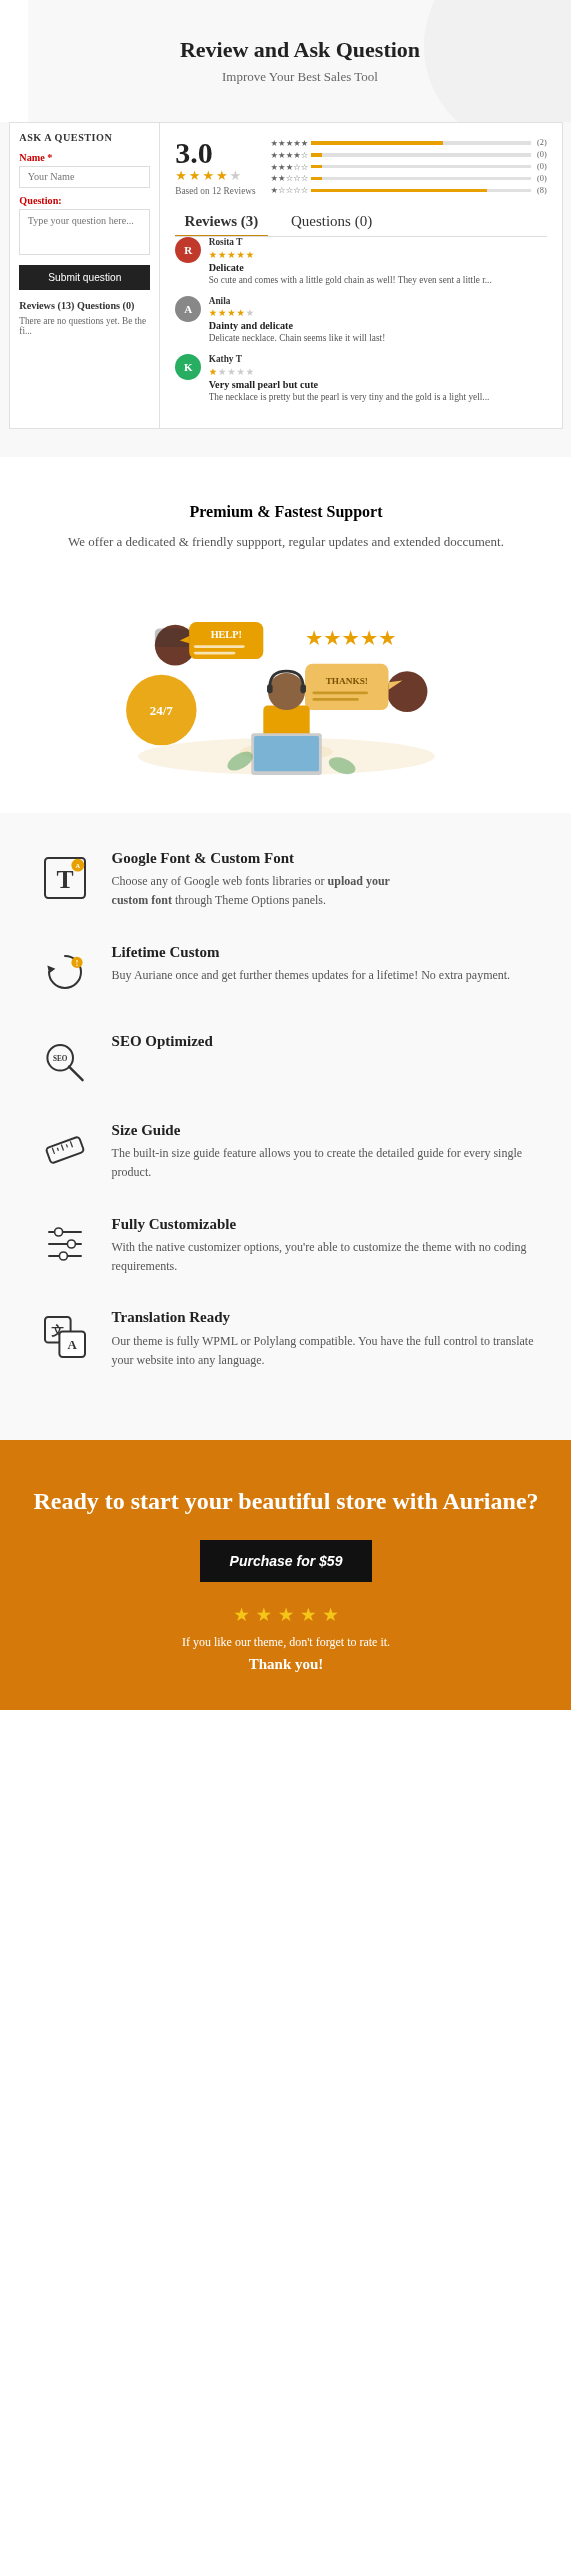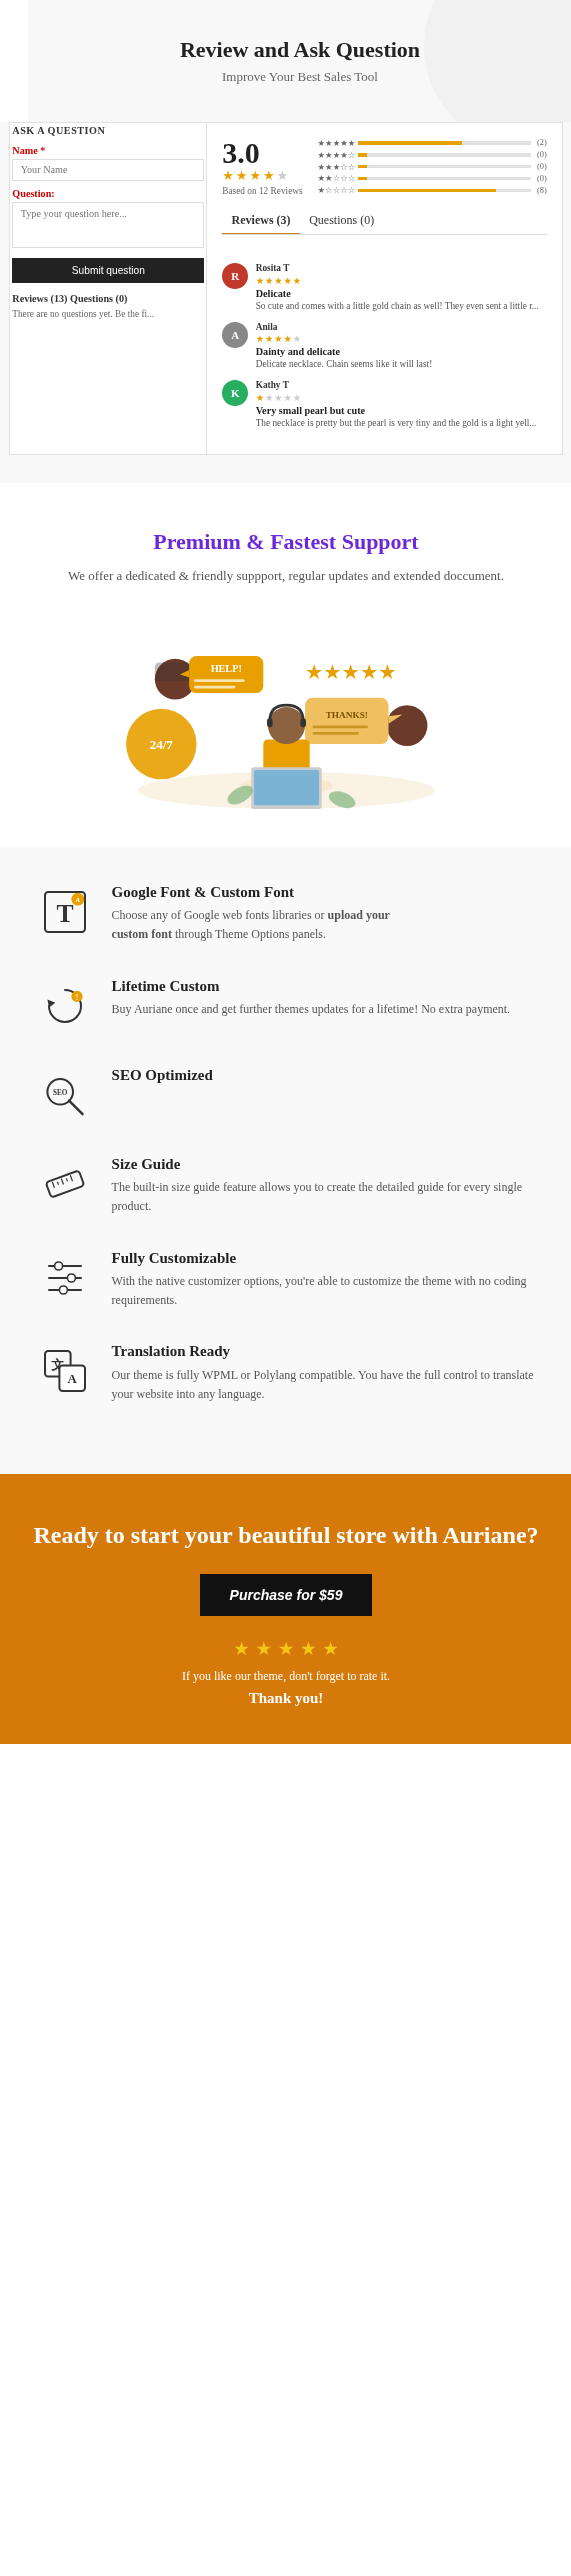"ASK A QUESTION" .ask-panel { padding: 2px -> 9px; width: 198px -> 151px }
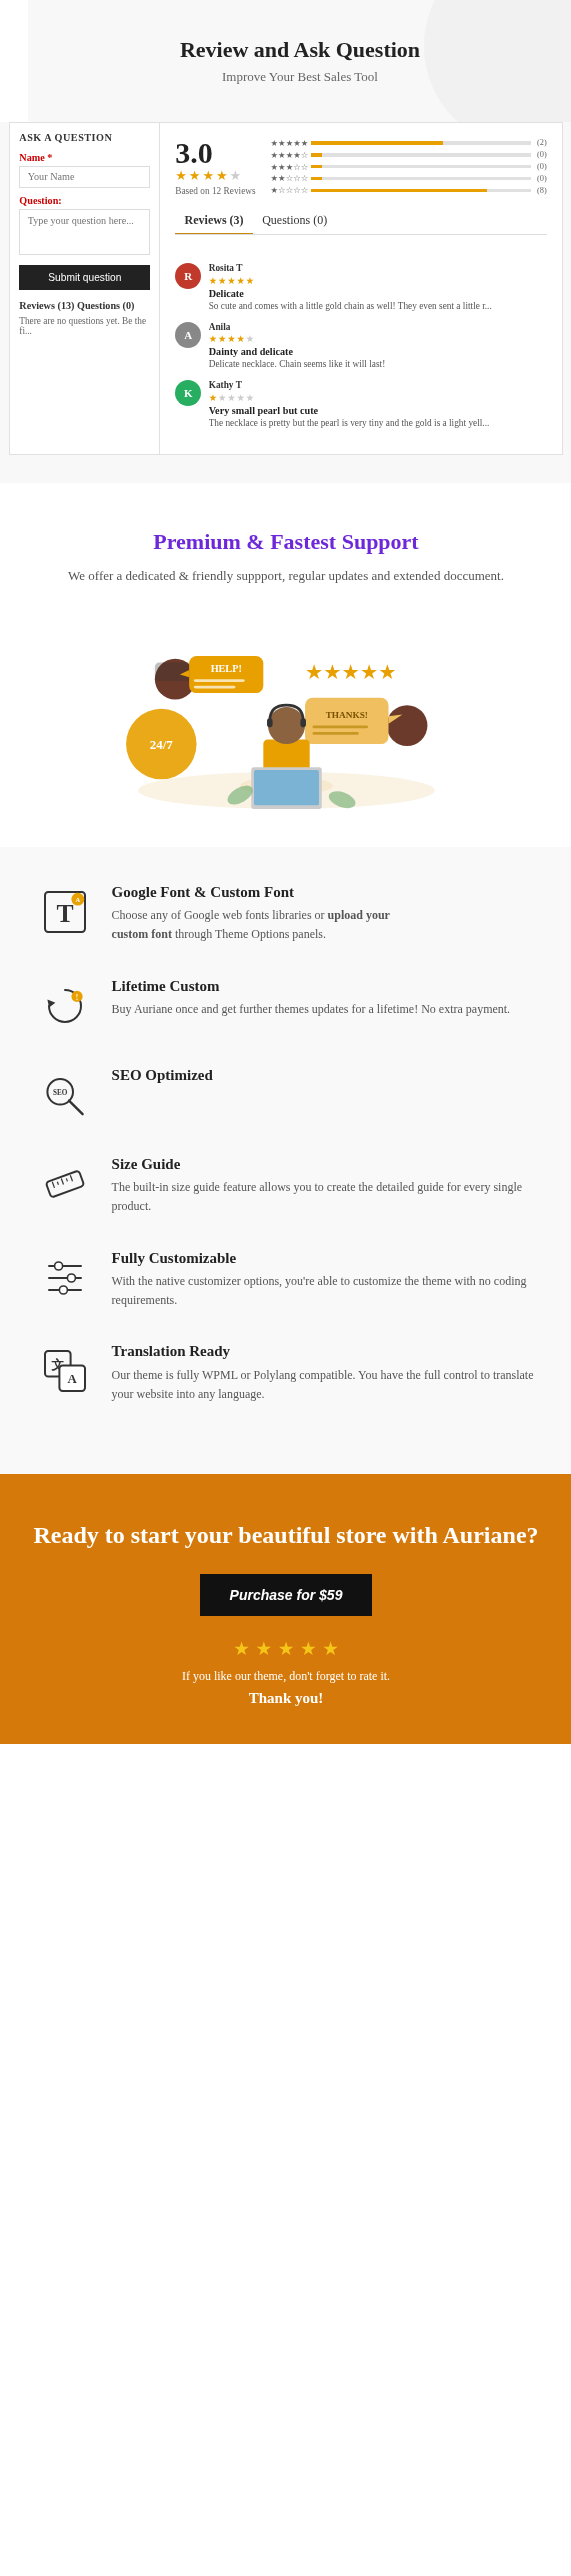"Reviews (3)" .review-tabs { font-size: 12px -> 15px; gap: 0 -> 14px; margin-bottom: 28px -> 0 }
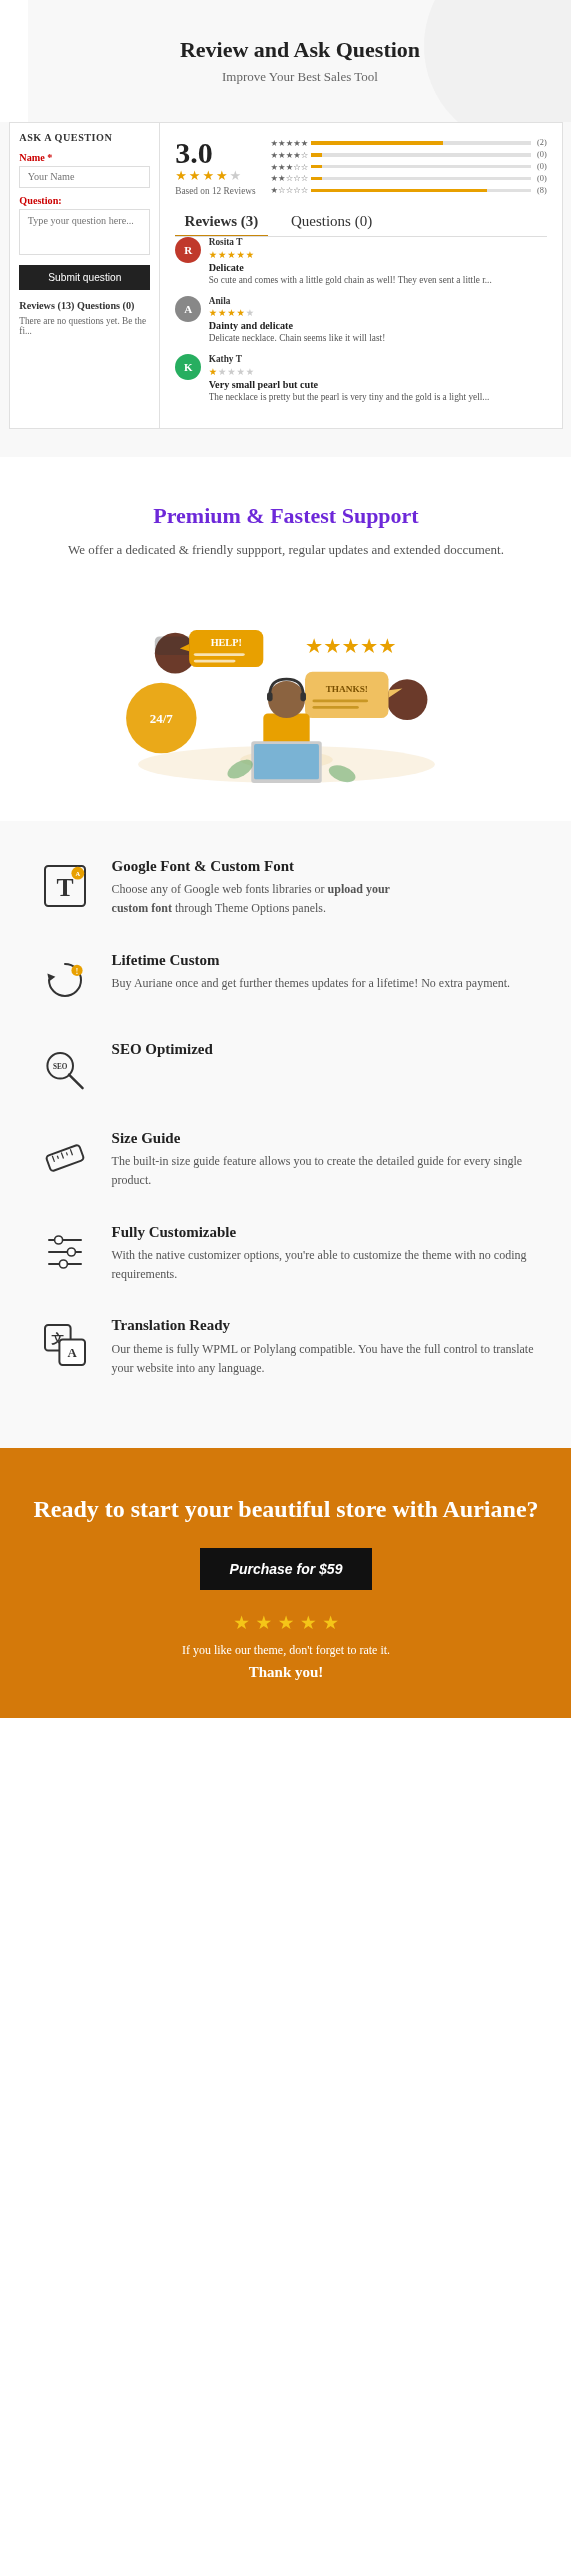"Premium & Fastest Support" .section-support h2 { color: #6d28d9 -> #000000; font-size: 22px -> 16px }
